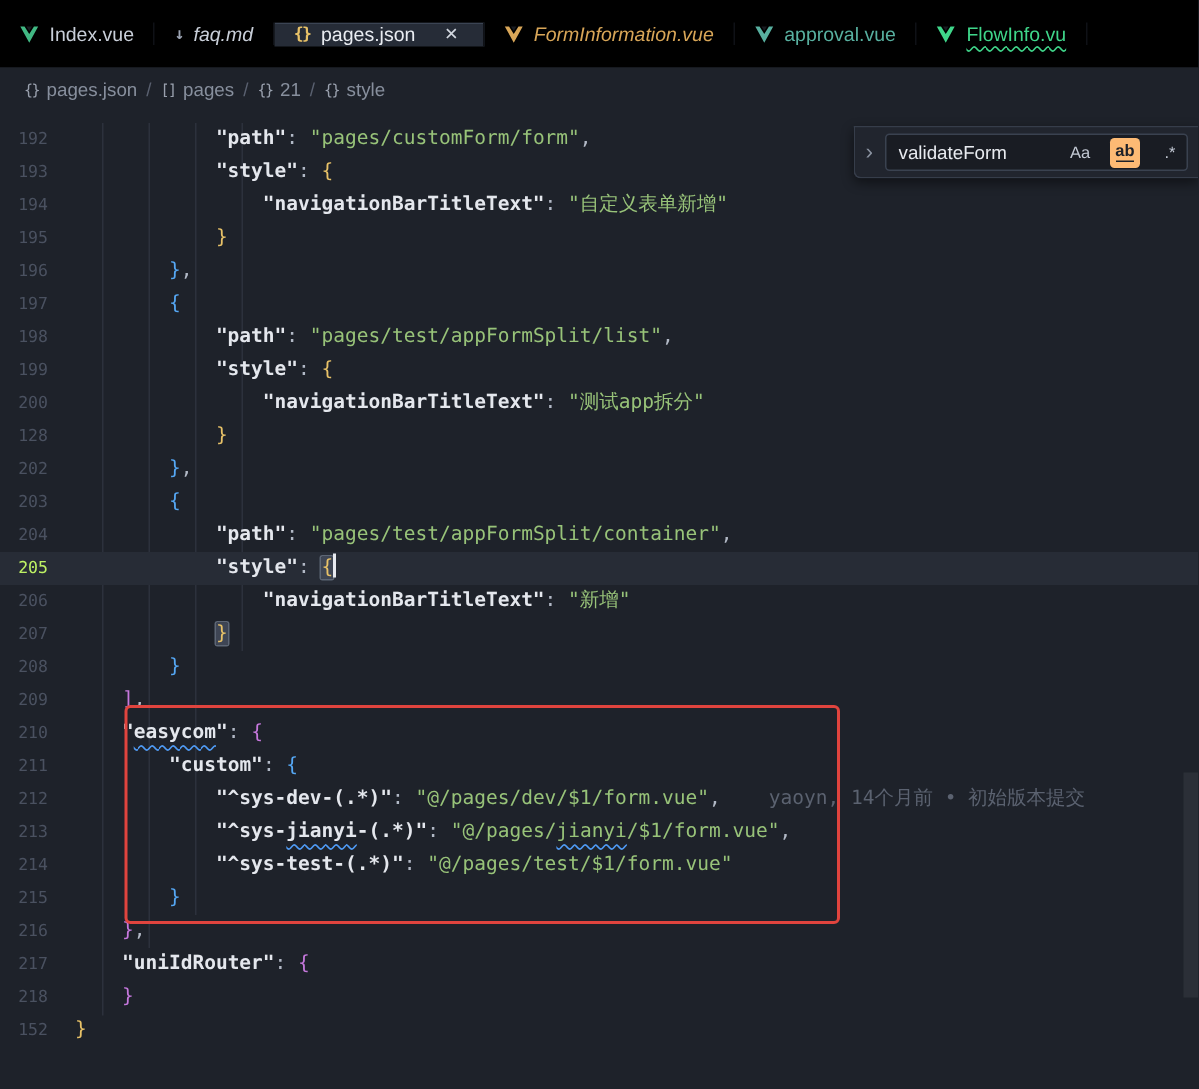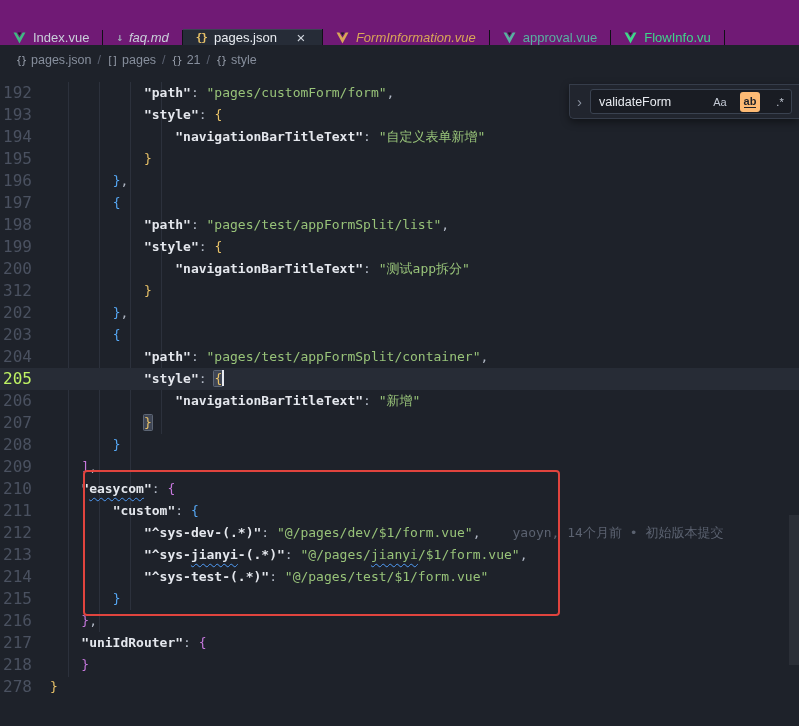"Index.vue" .tab-bar { align-items: flex-end -> center; background: #701a75 -> #000000 }
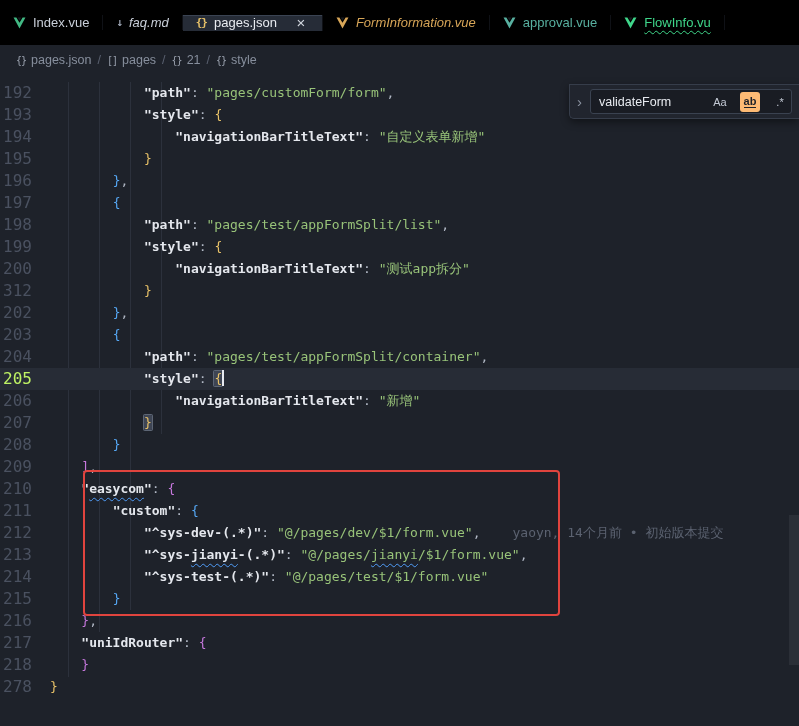"192" .ln { font-size: 16px -> 11px }
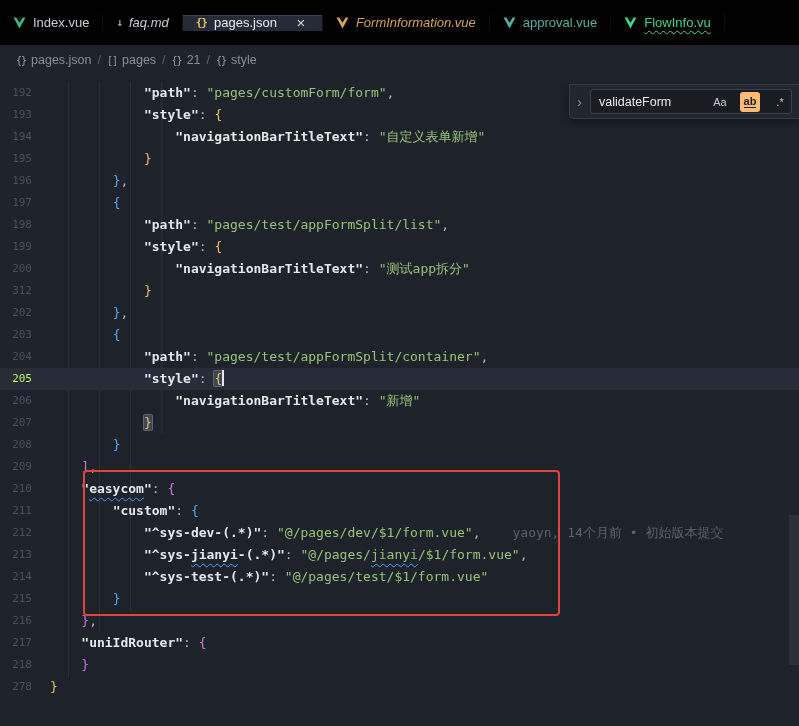"312" span.ln { text: 312 -> 128 }
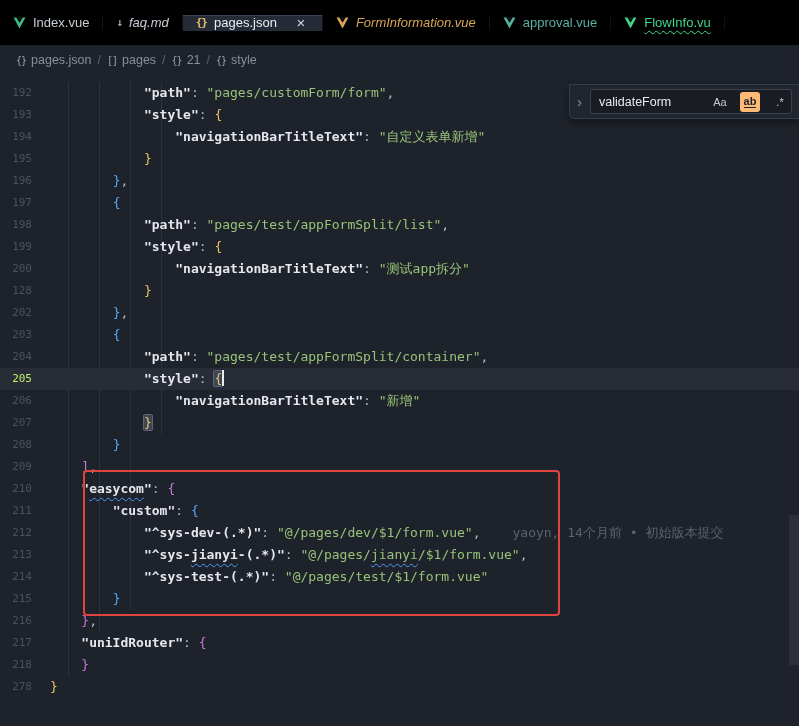"278" span.ln { text: 278 -> 152 }
